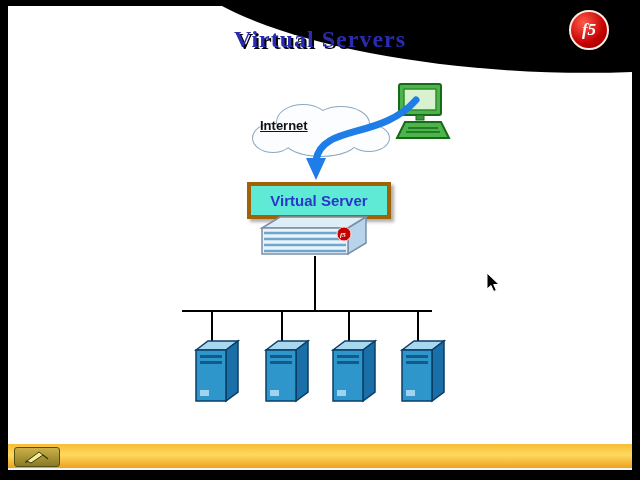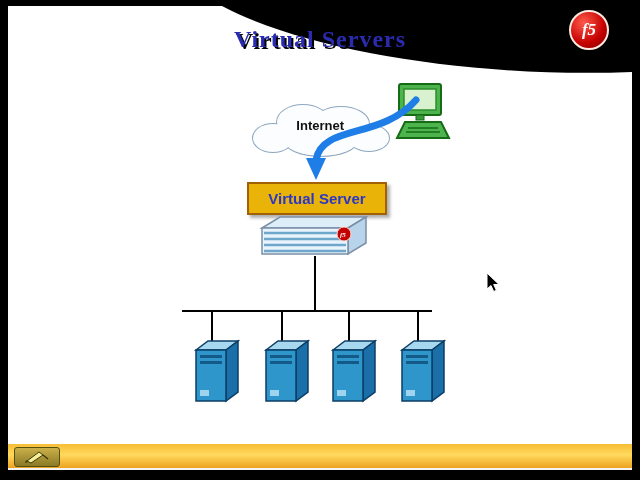"Internet" .cloud-label { text-align: right -> left; text-decoration: none -> underline }
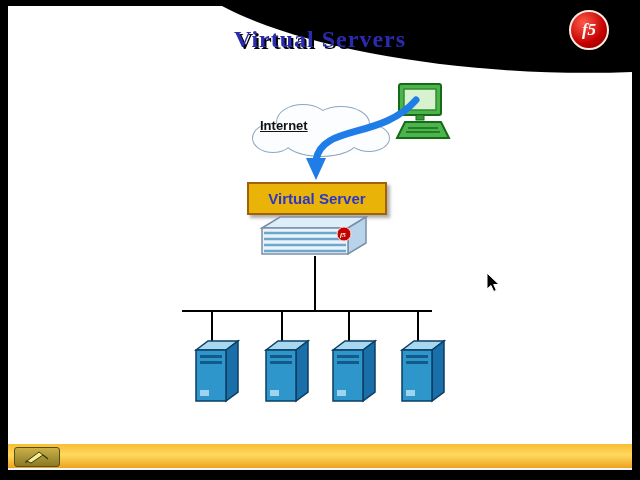"Virtual Server" .vsbox { background: #eab308 -> #5eead4; border: 2px solid #a16207 -> 4px solid #a16207 }
